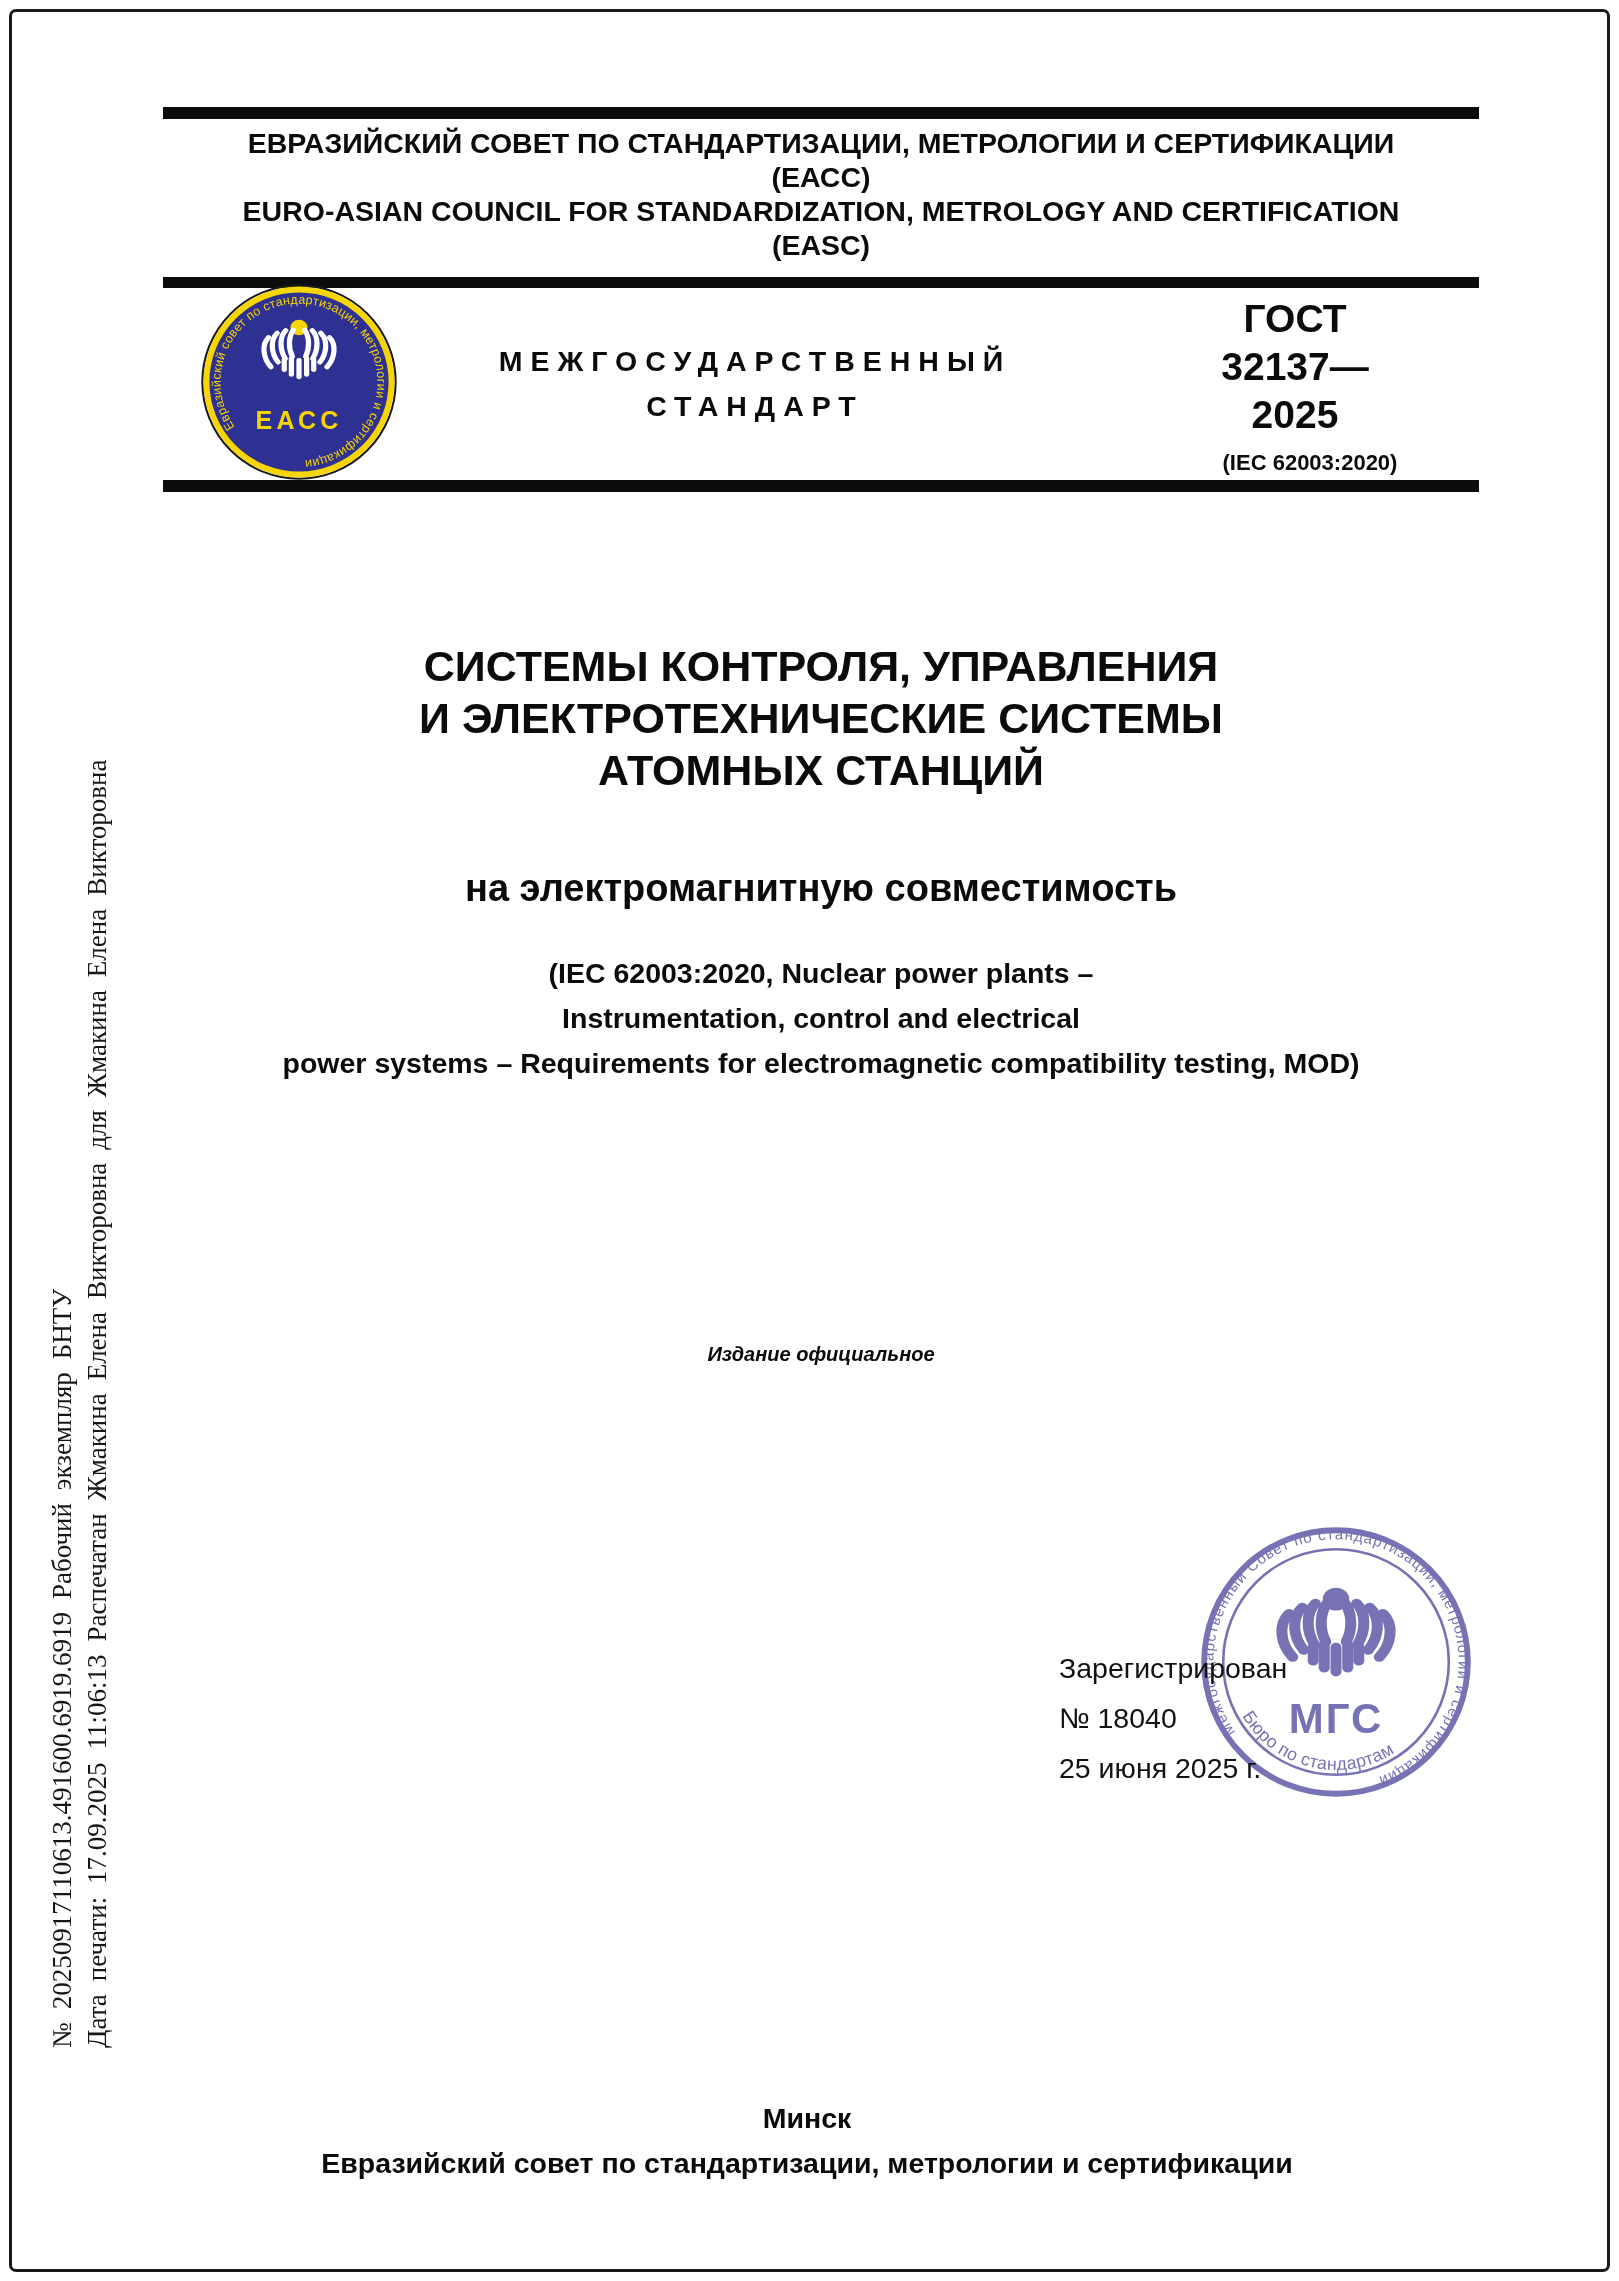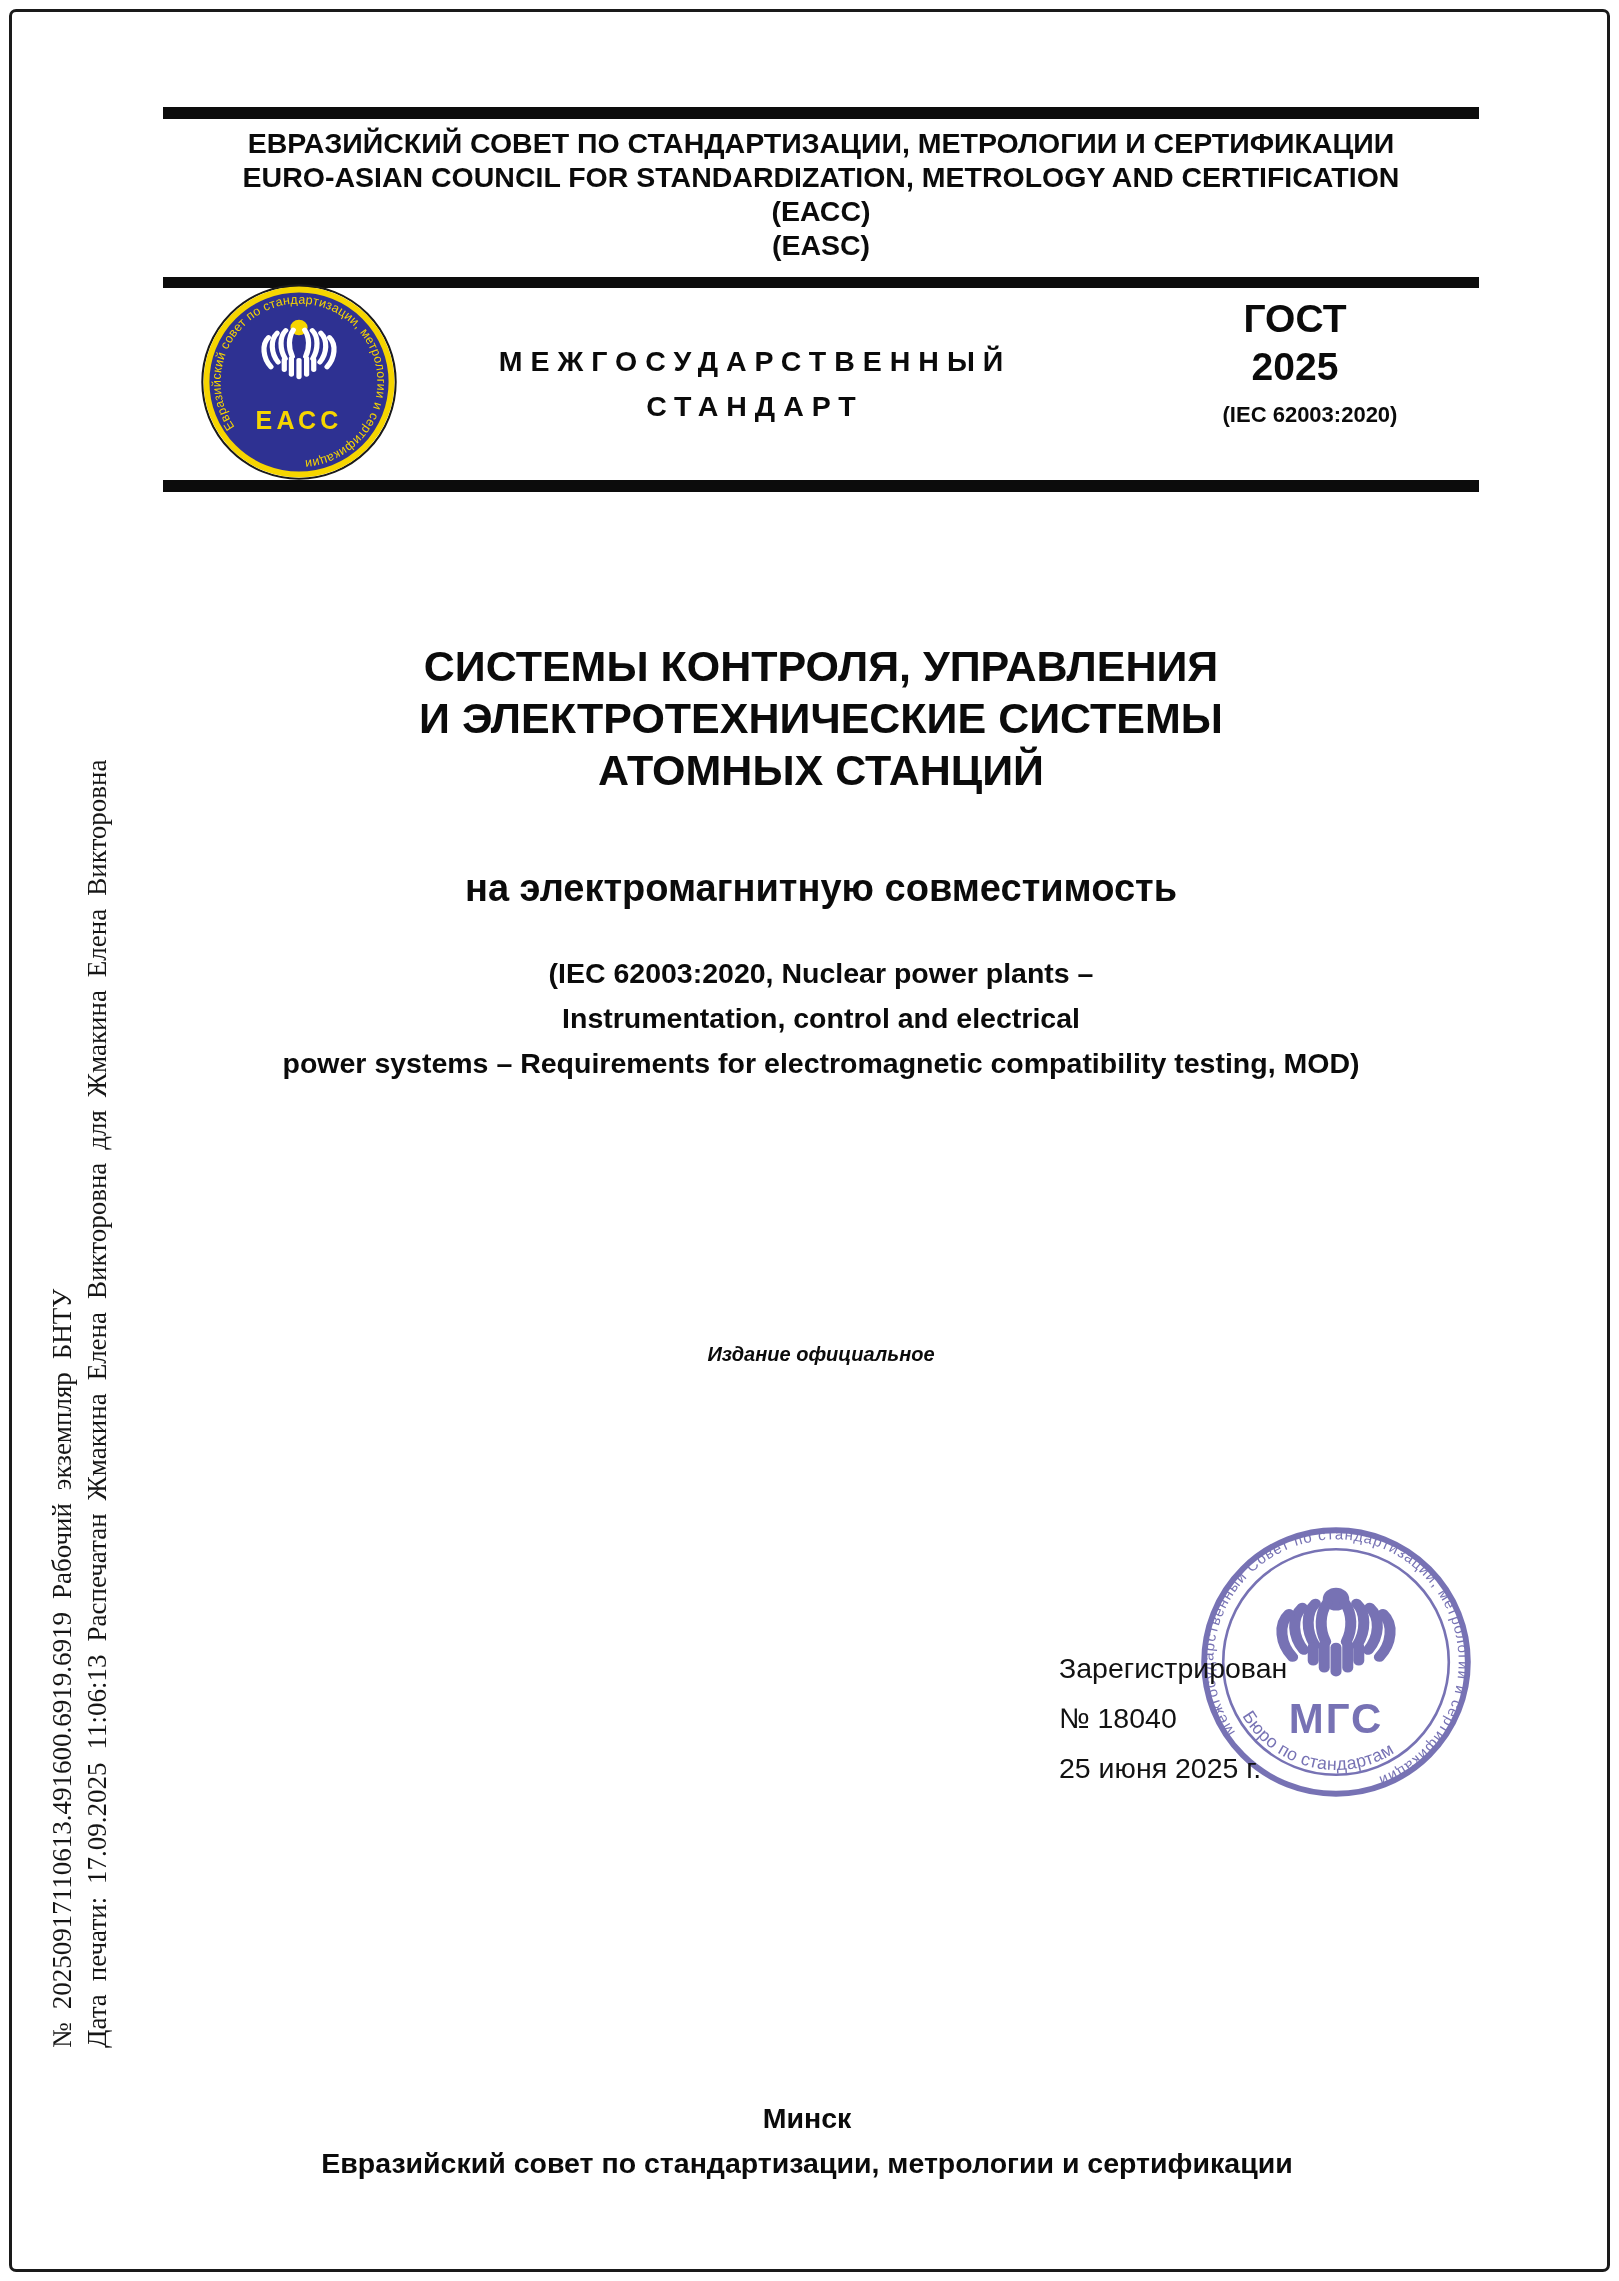"EURO-ASIAN COUNCIL FOR STANDARDIZATION," div { order: before "(ЕАСС)" -> after "(ЕАСС)" }
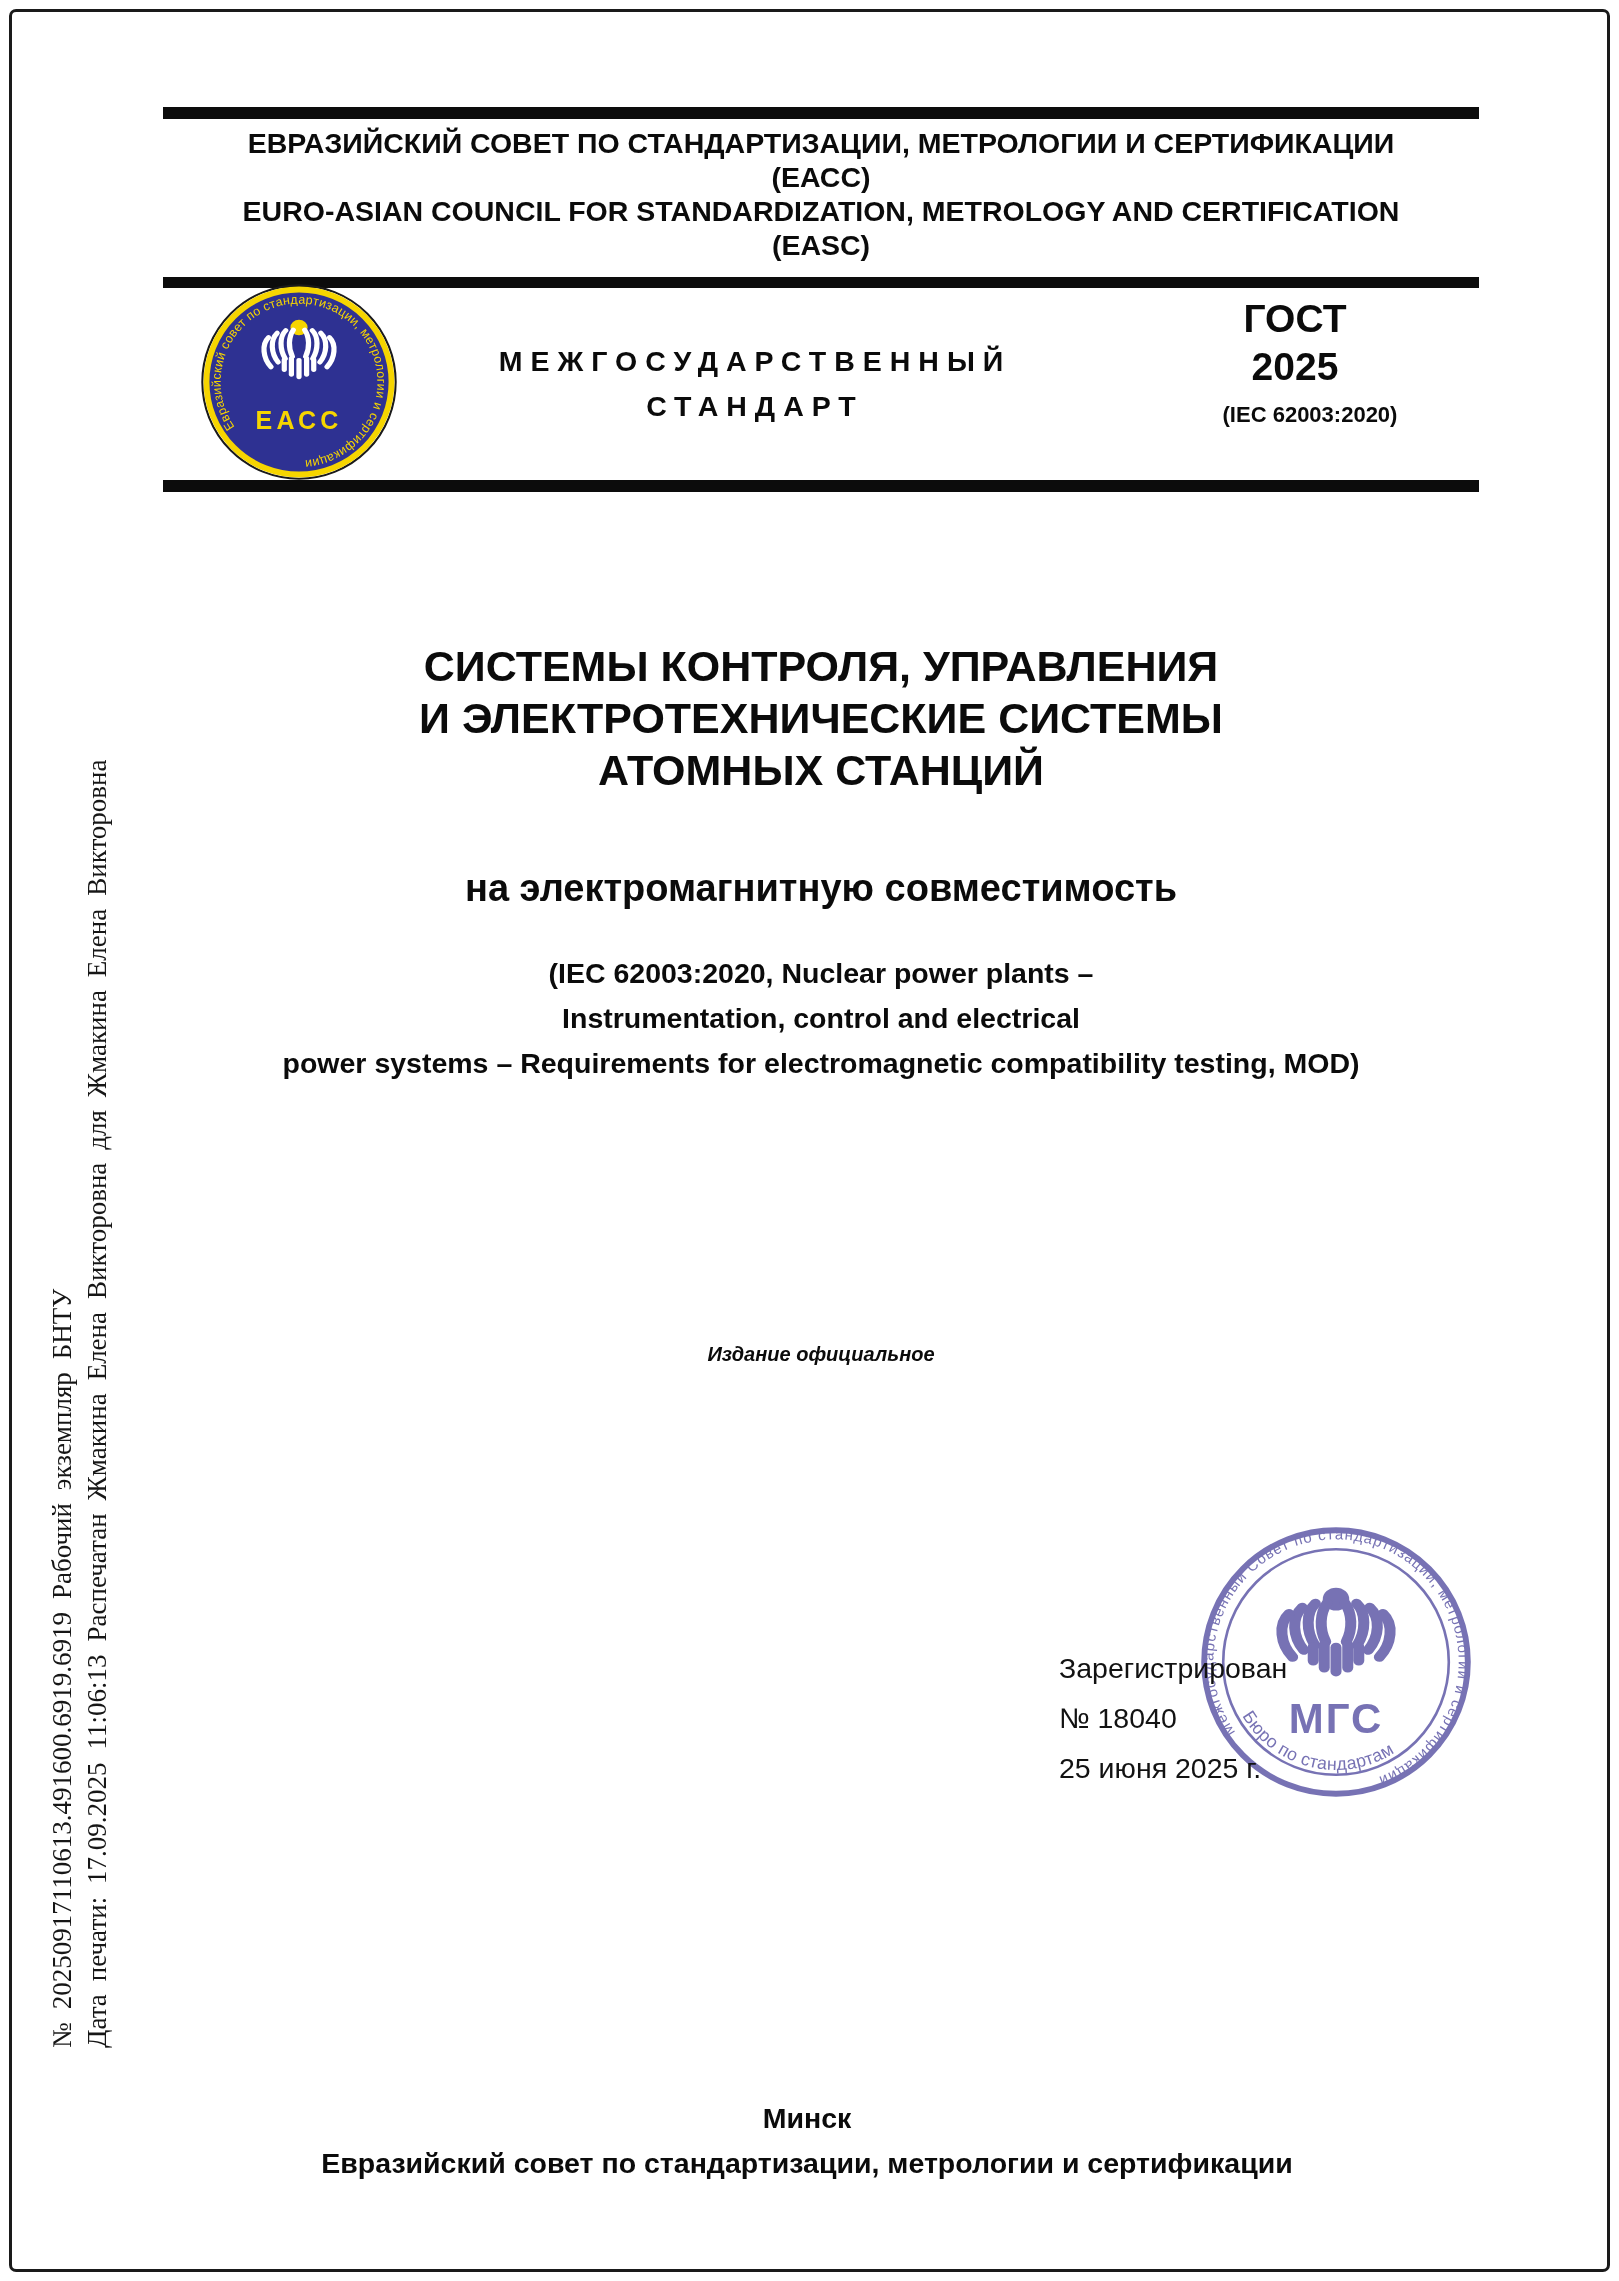"32137—" div { html: none -> <div>32137—</div> }
